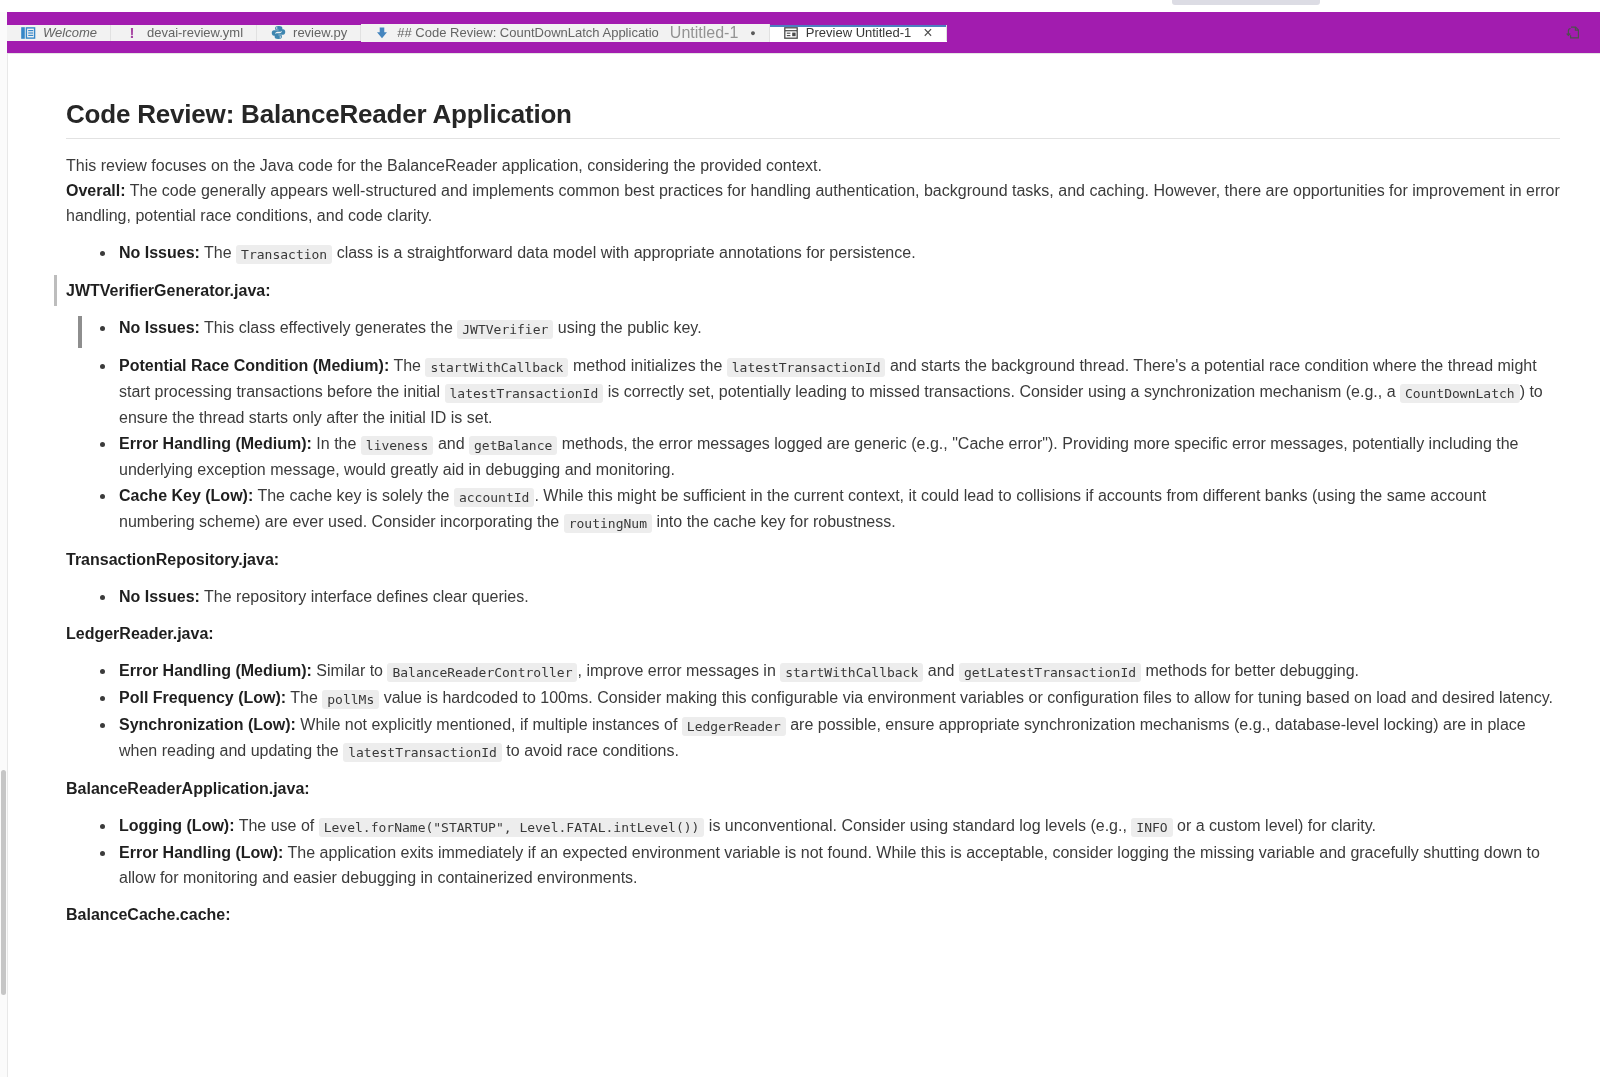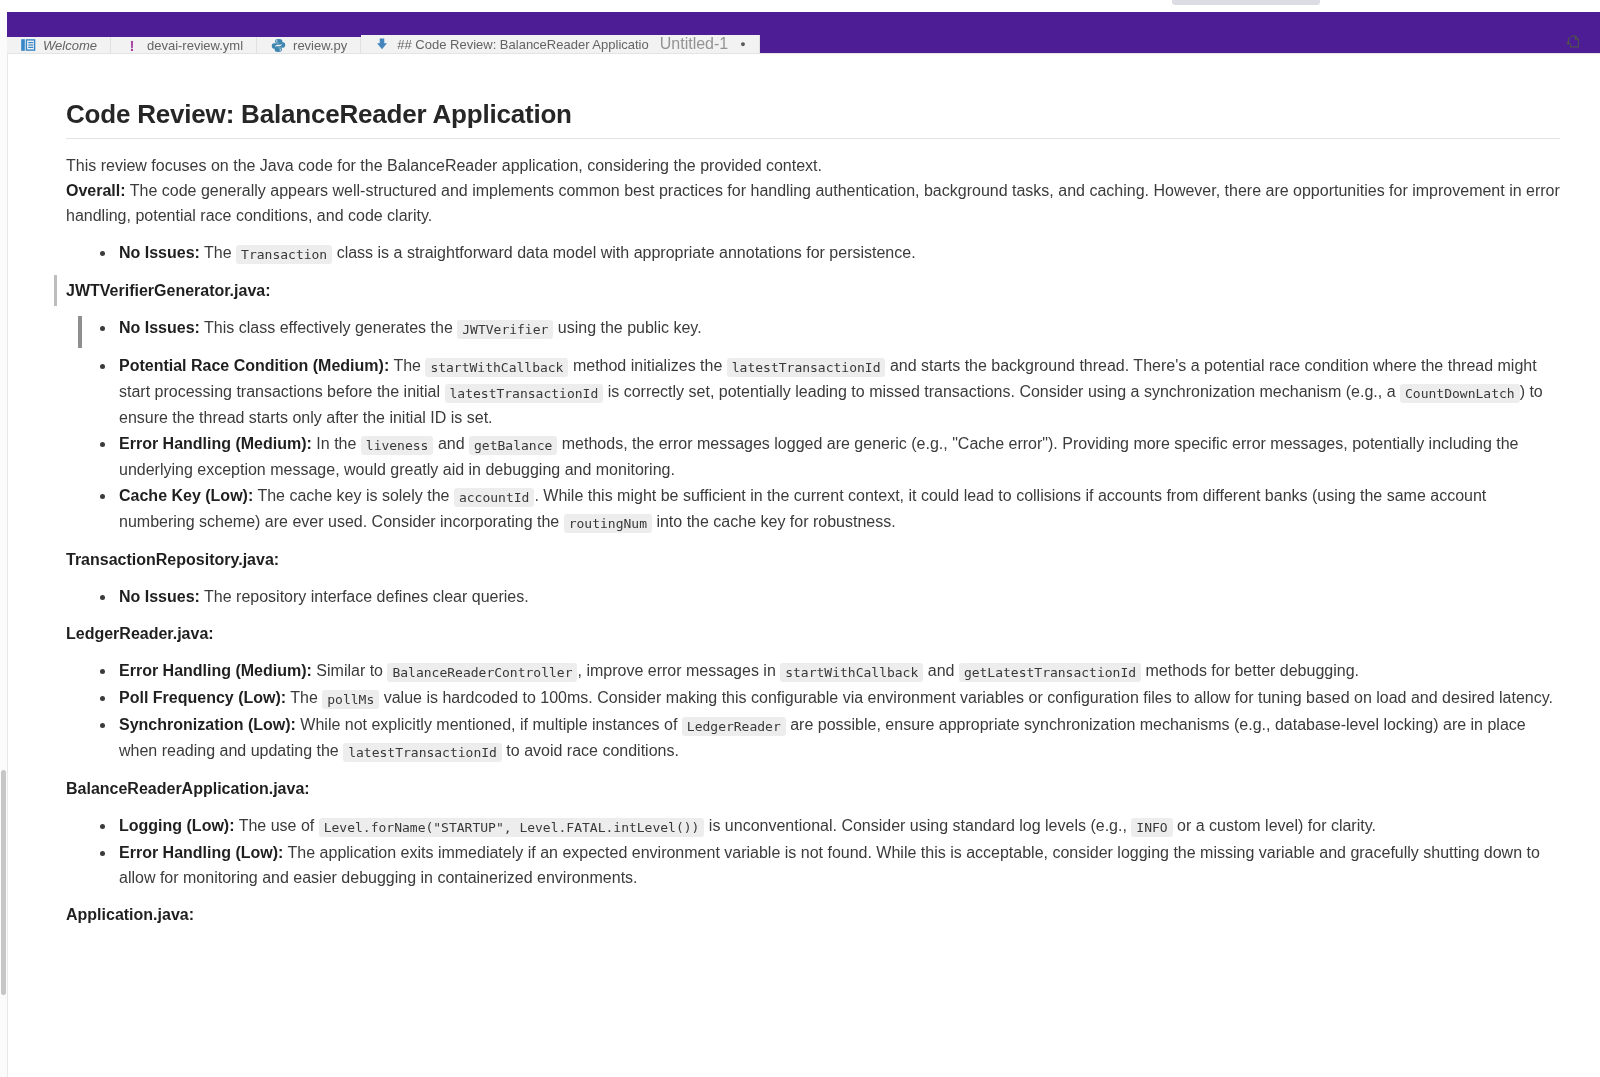"Welcome" .tabbar { align-items: flex-end -> center; background: #4c1d95 -> #a21caf }
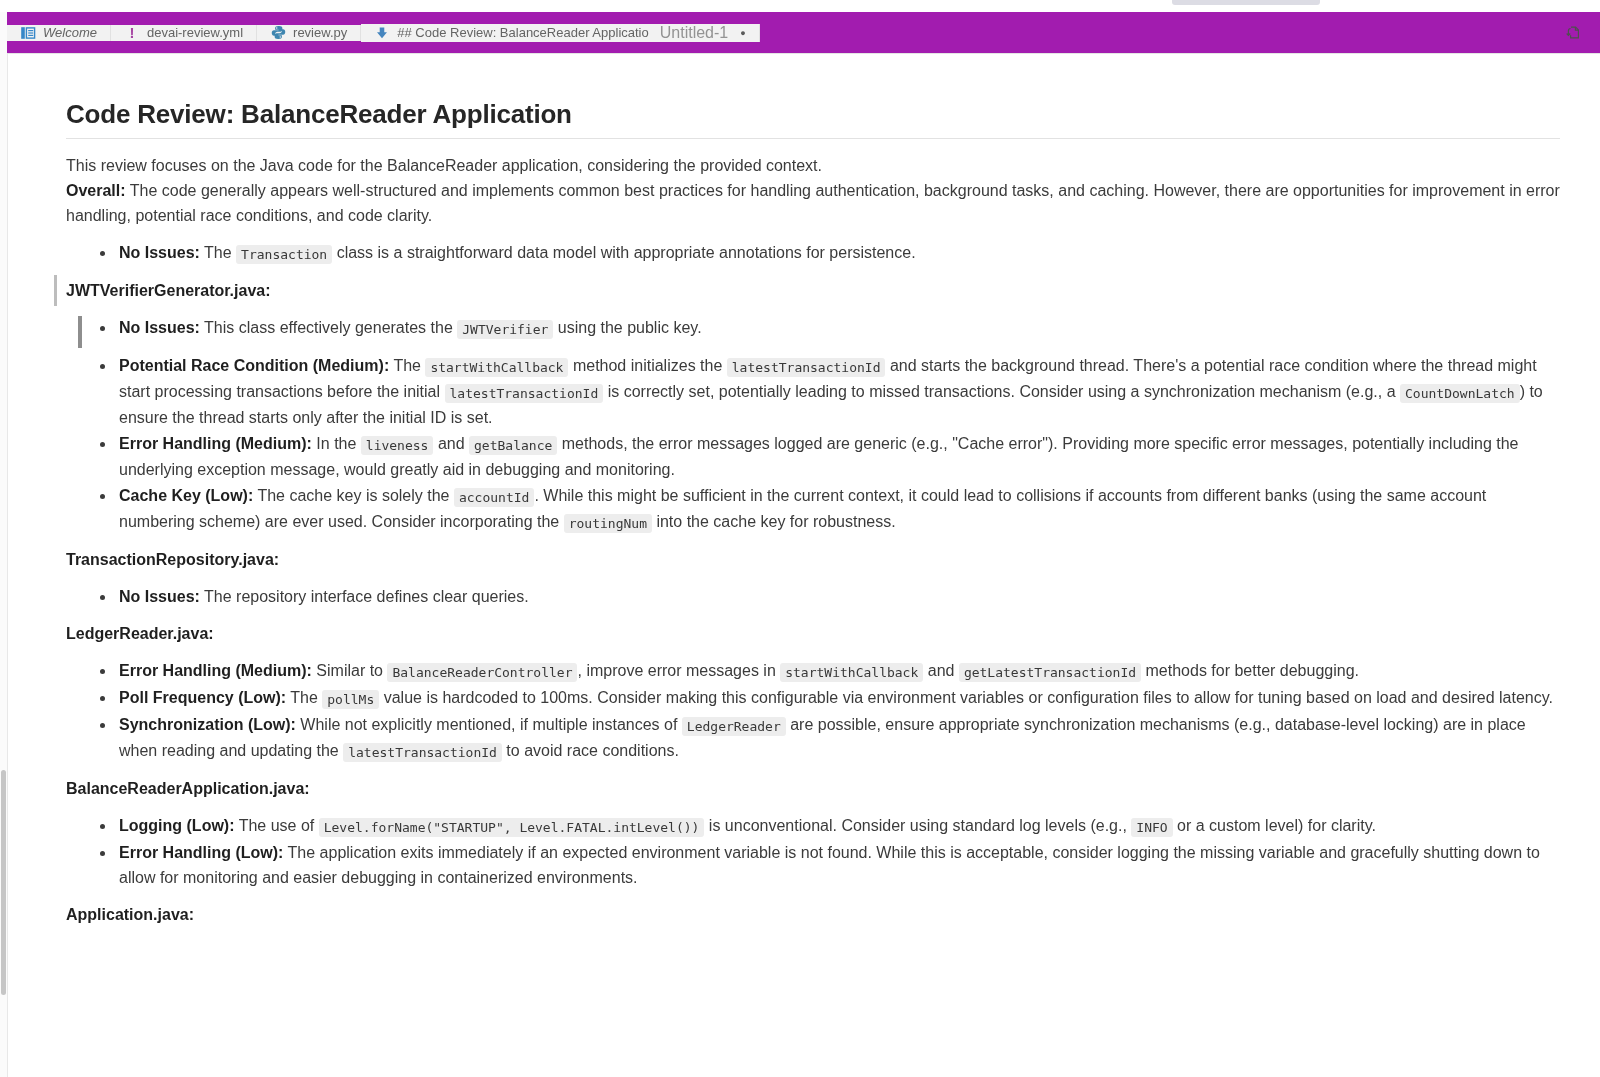"## Code Review: BalanceReader Applicatio" span.tab-label { text: BalanceReader -> CountDownLatch }
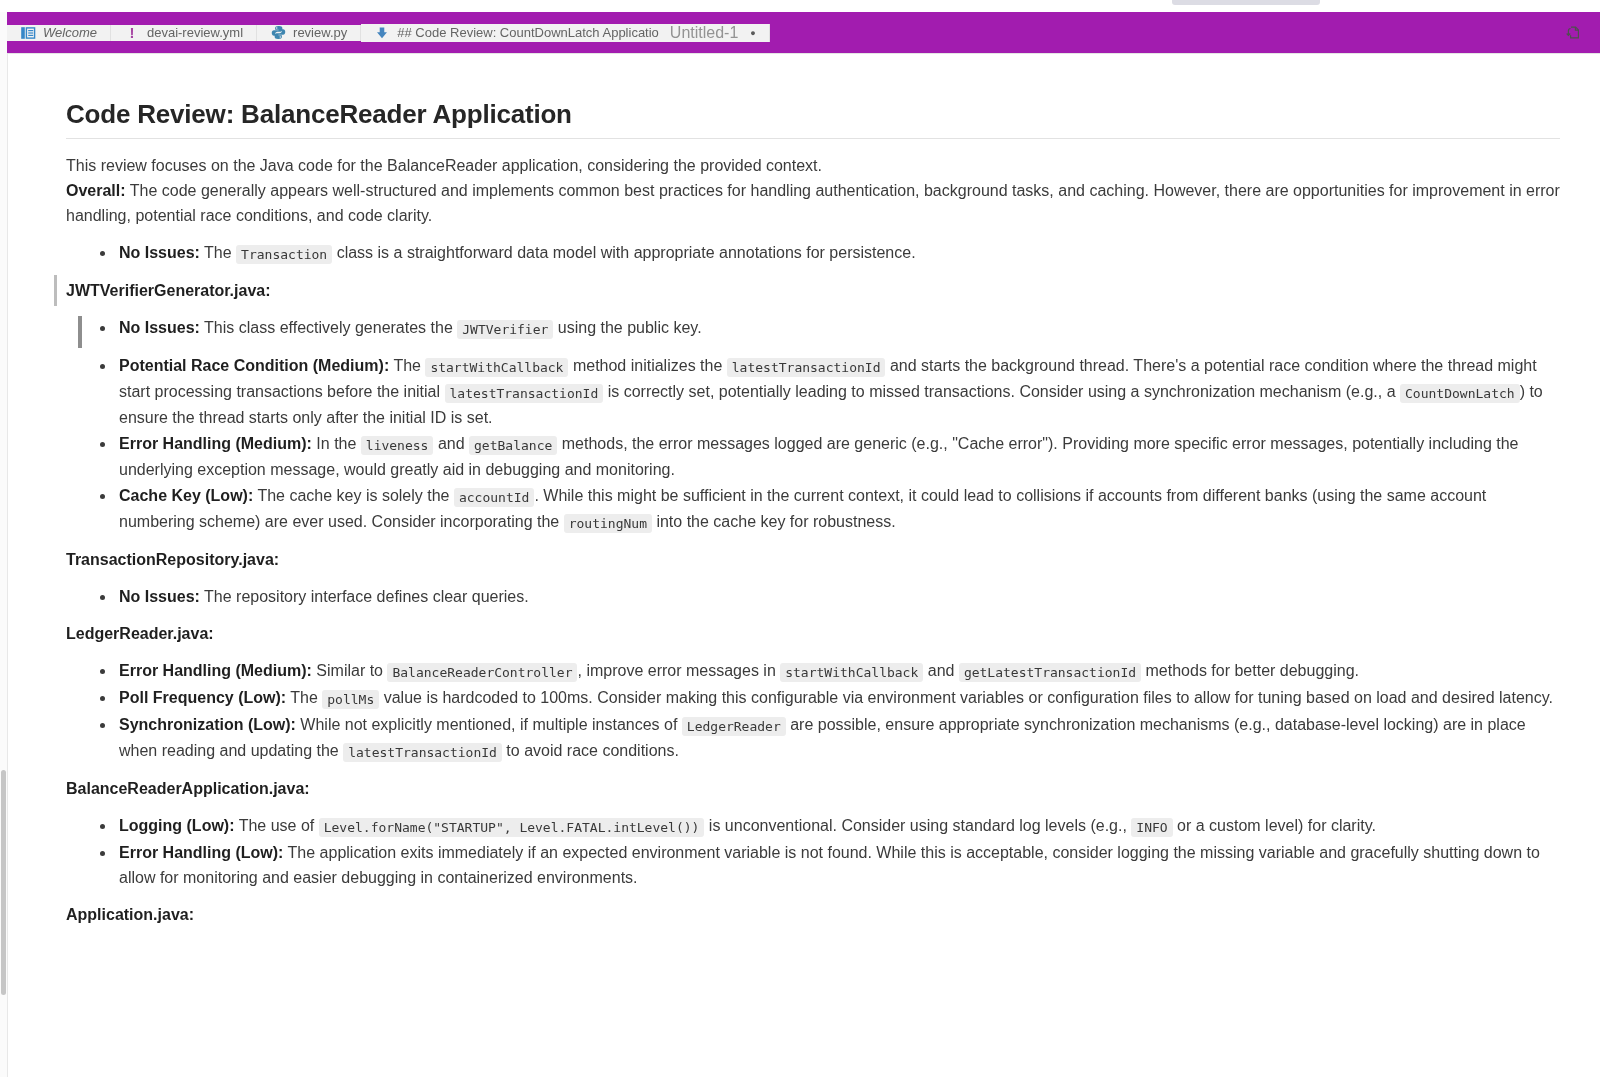"Preview Untitled-1" div.tab { html: none -> <div> <span> <svg> <rect></rect> <line></line> <line></line> <line></line> <rect></rect> </svg> </span> <span>Preview Untitled-1</span> <span>×</span> </div> }
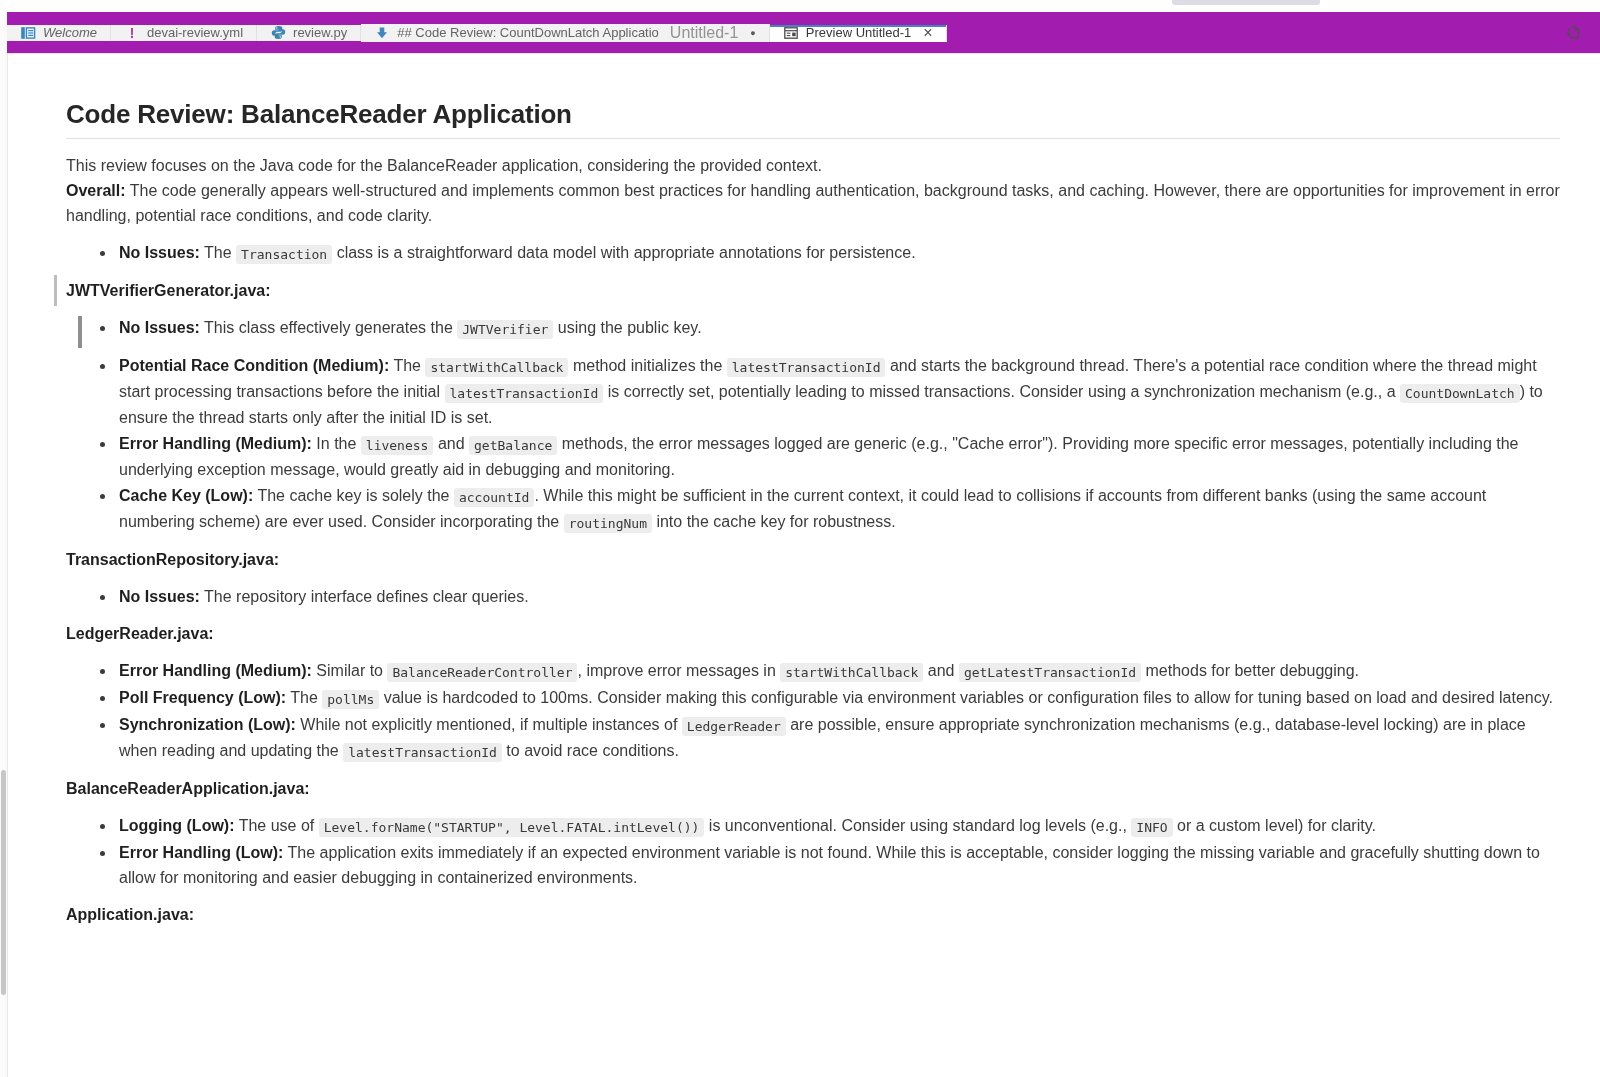"Application.java:" strong { text: Application.java -> BalanceCache.cache }
